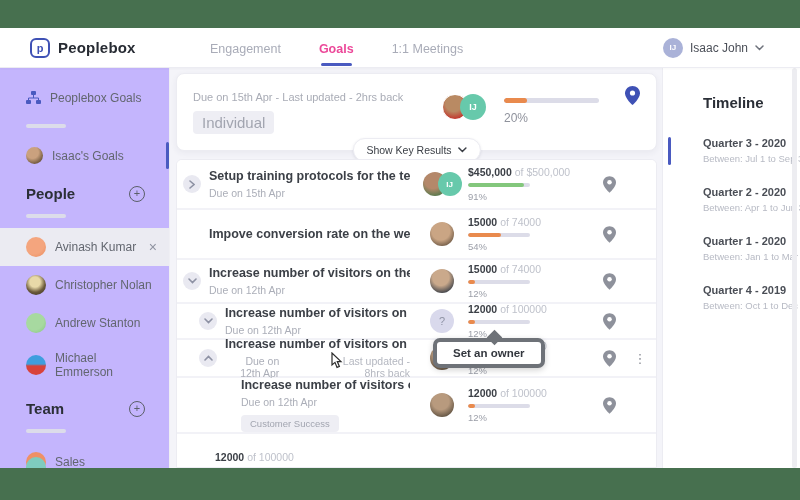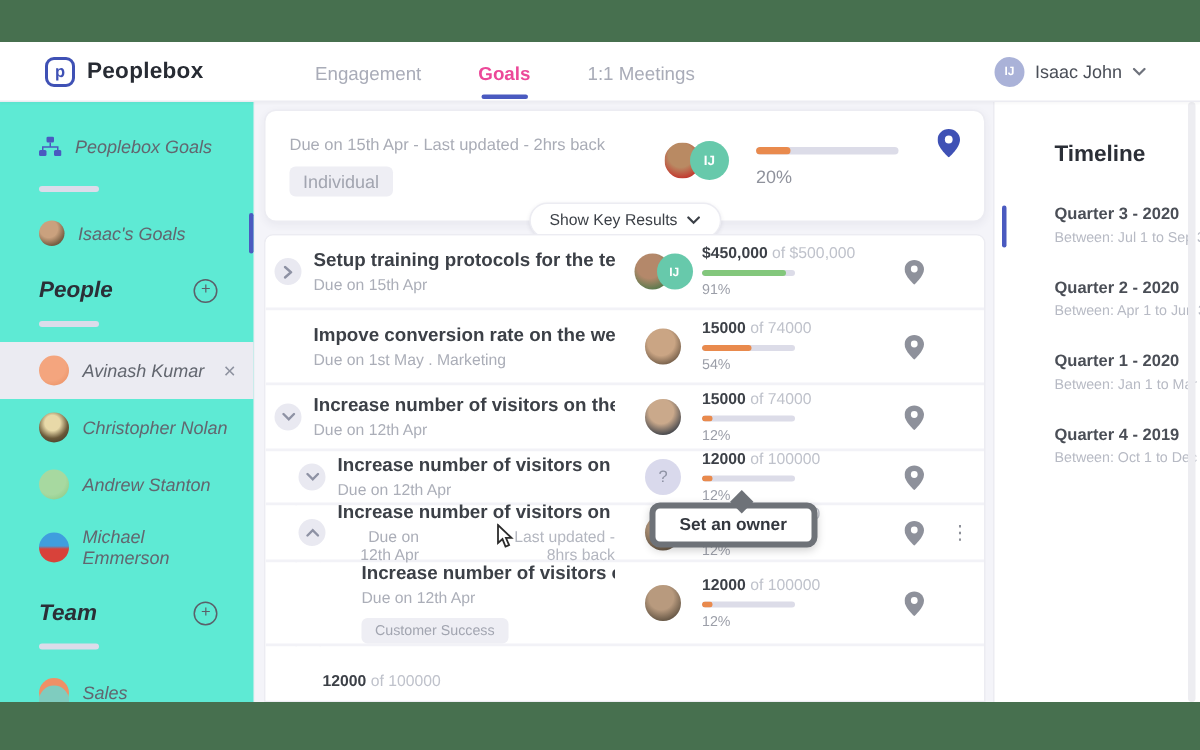"Peoplebox Goals" .sidebar { background: #5eead4 -> #c4b5fd; font-style: italic -> none }
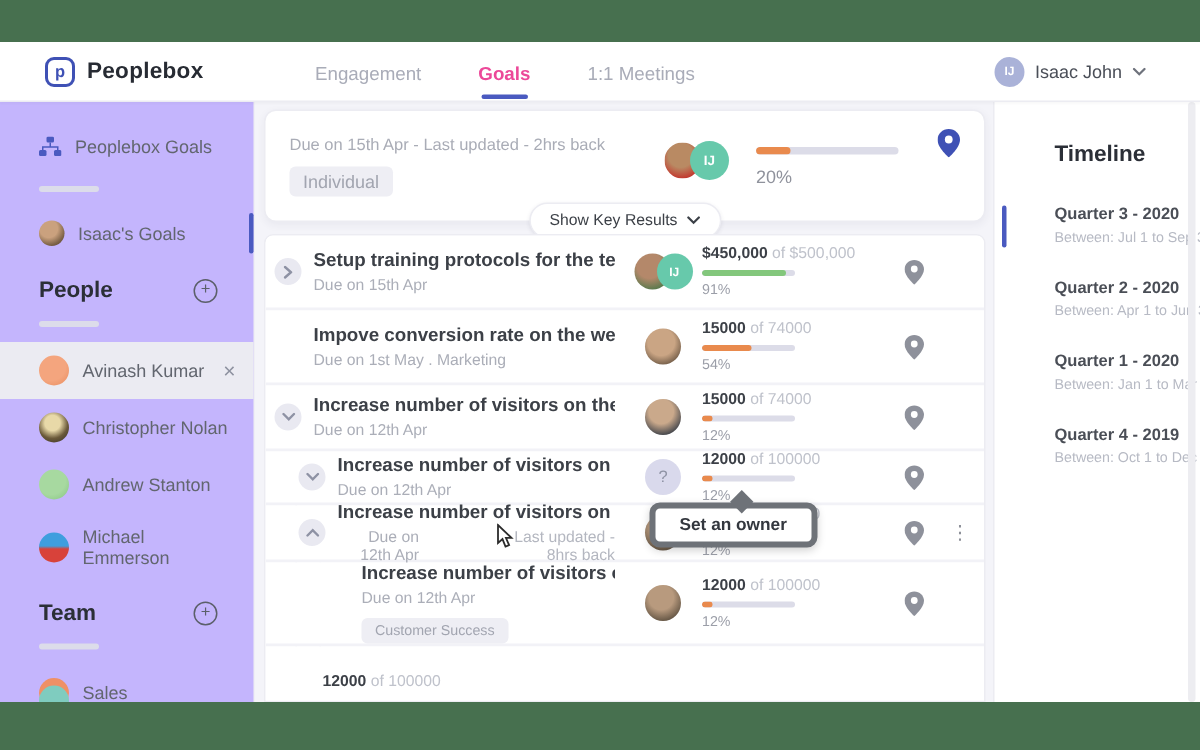"Individual" .gc-tag { font-size: 12px -> 15px }
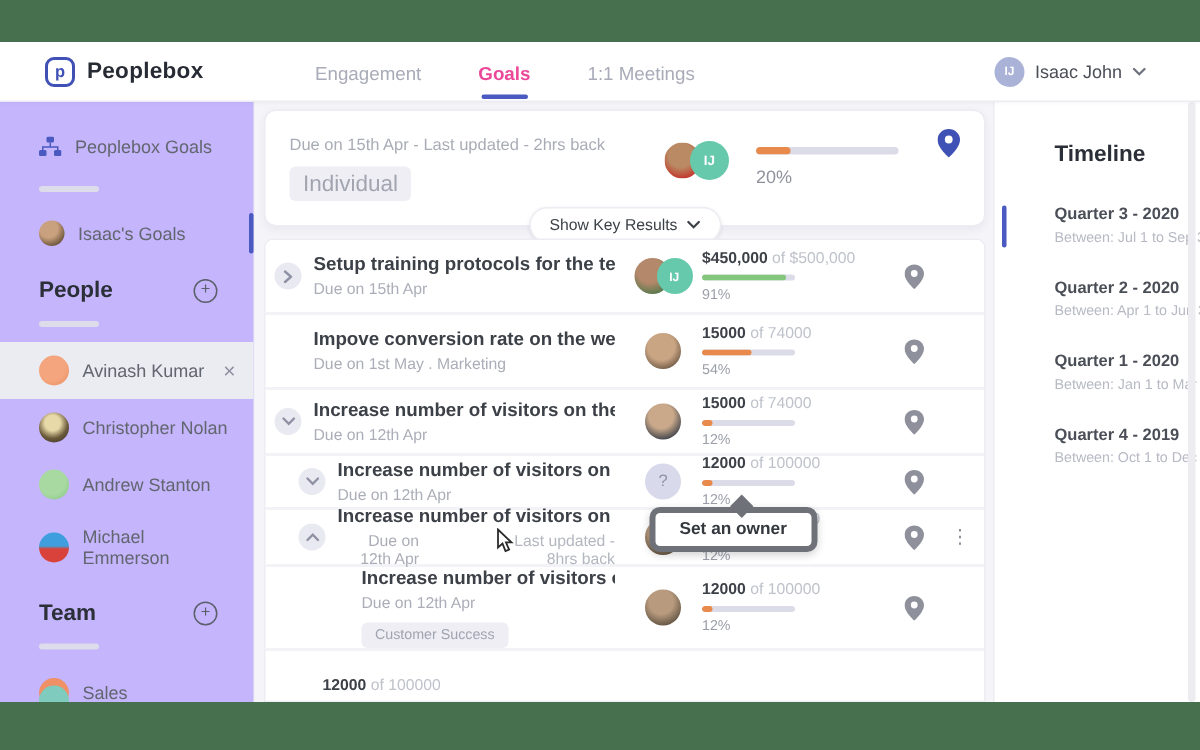"Due on 1st May ." div.kr-due { html: <div>Due on 1st May . Marketing</div> -> none }
